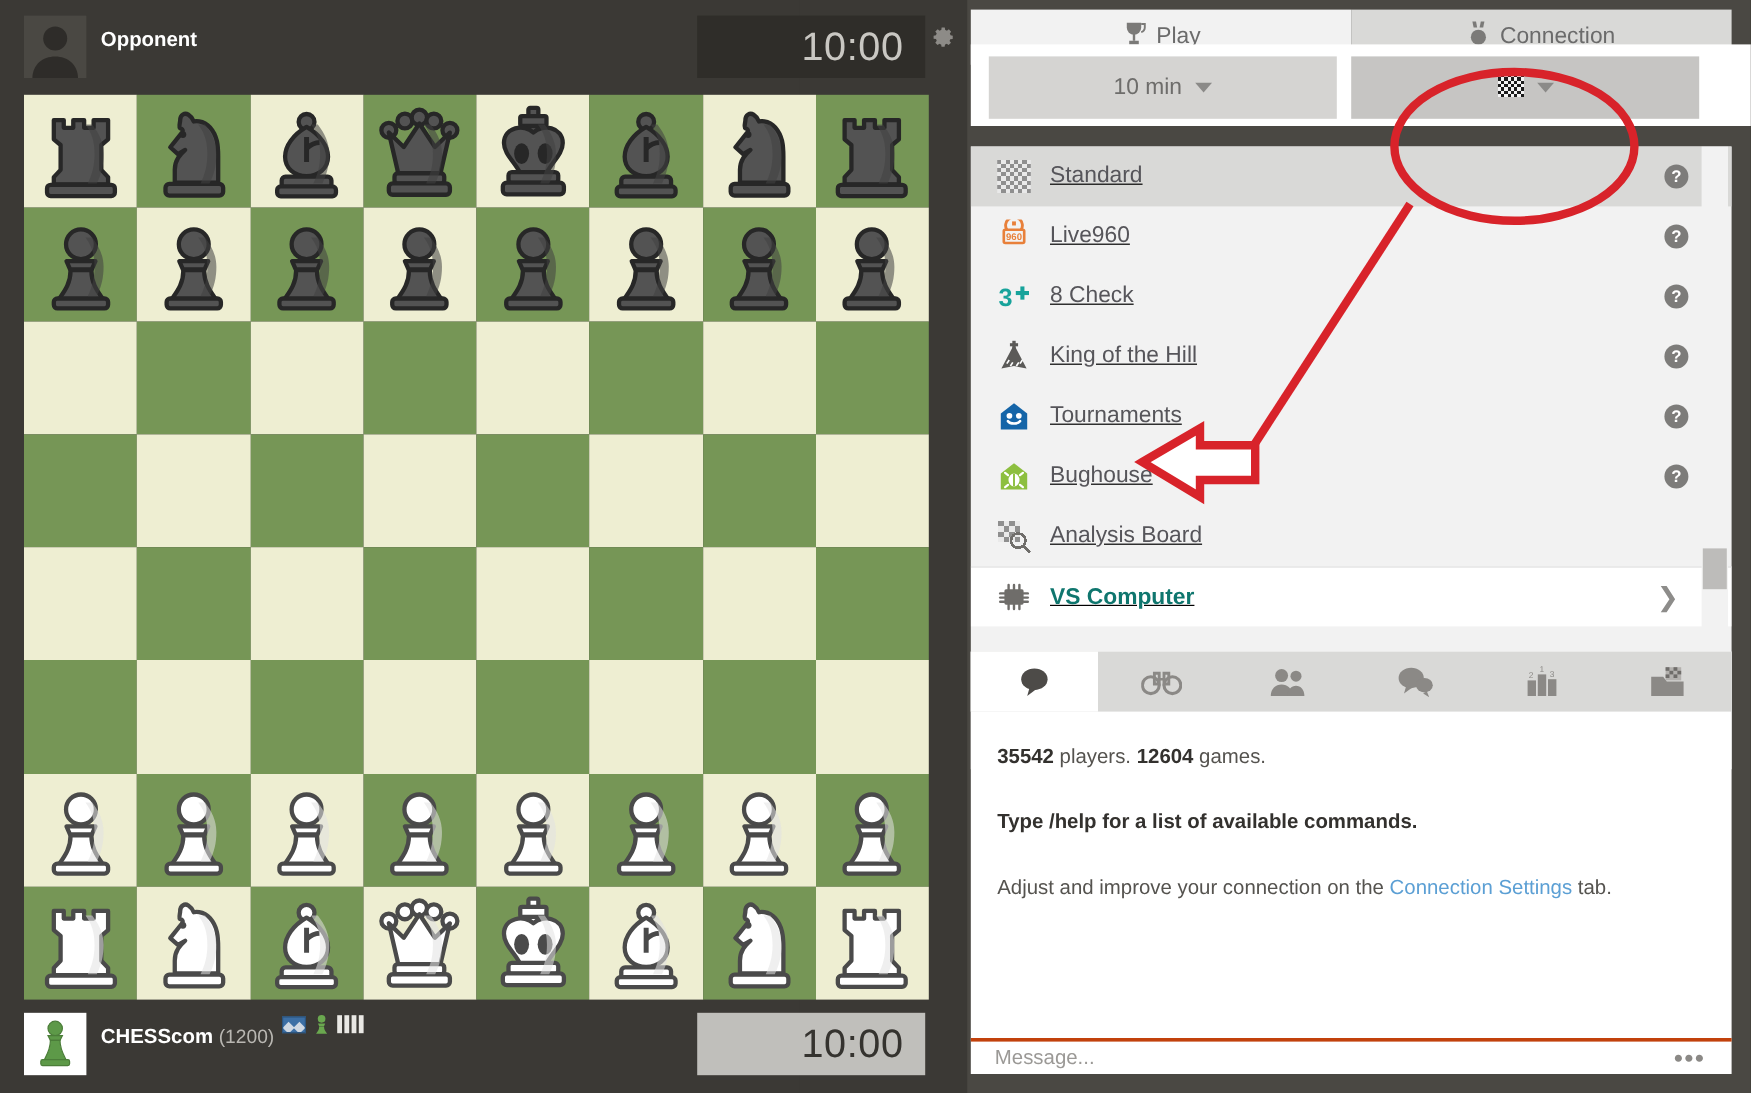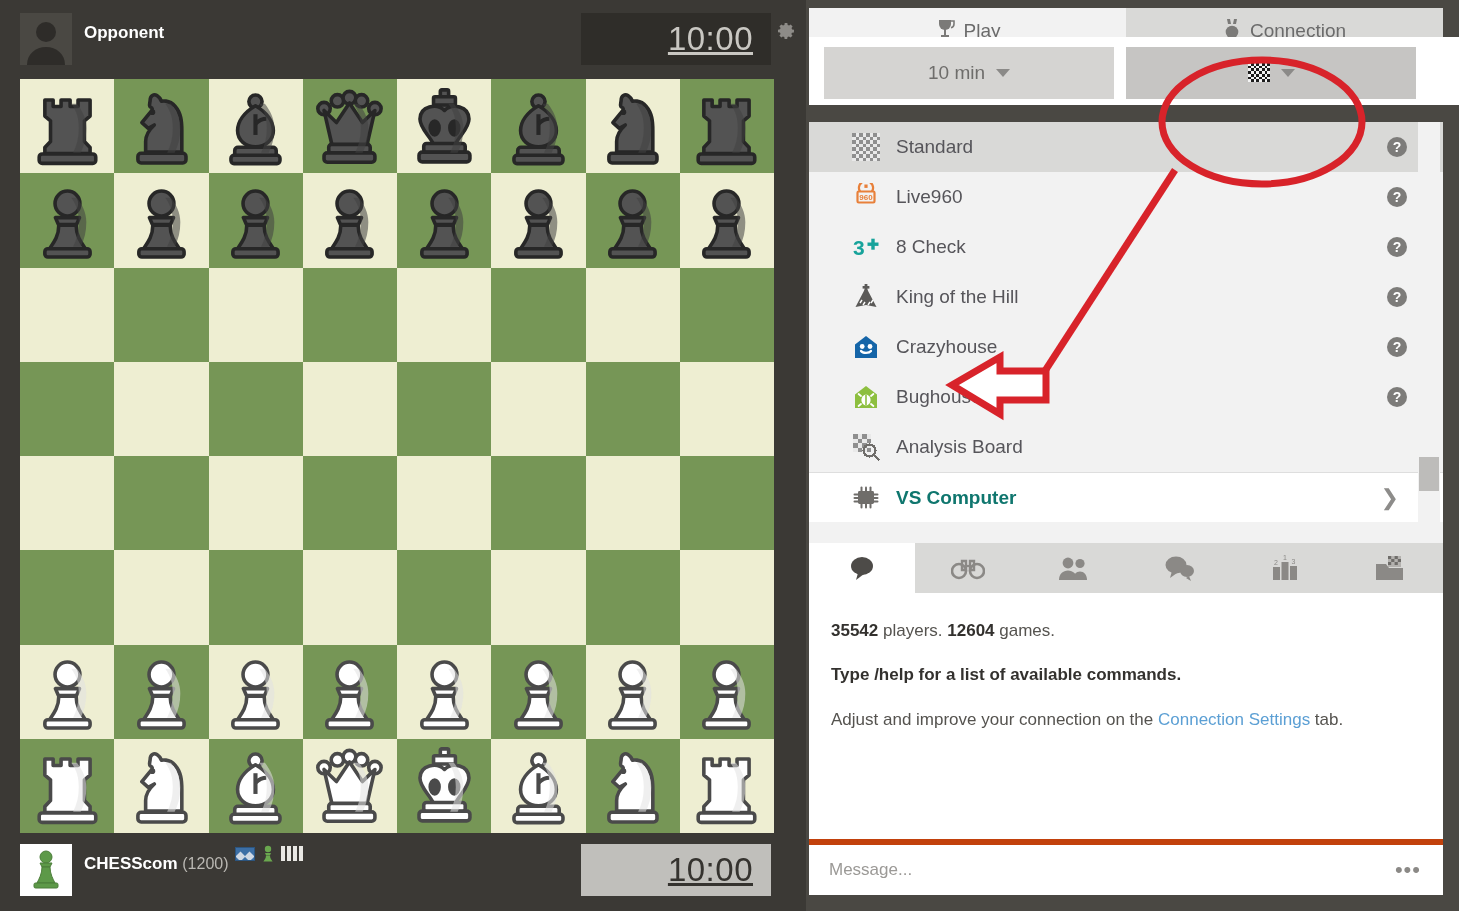"10:00" .clock { text-decoration: underline -> none }
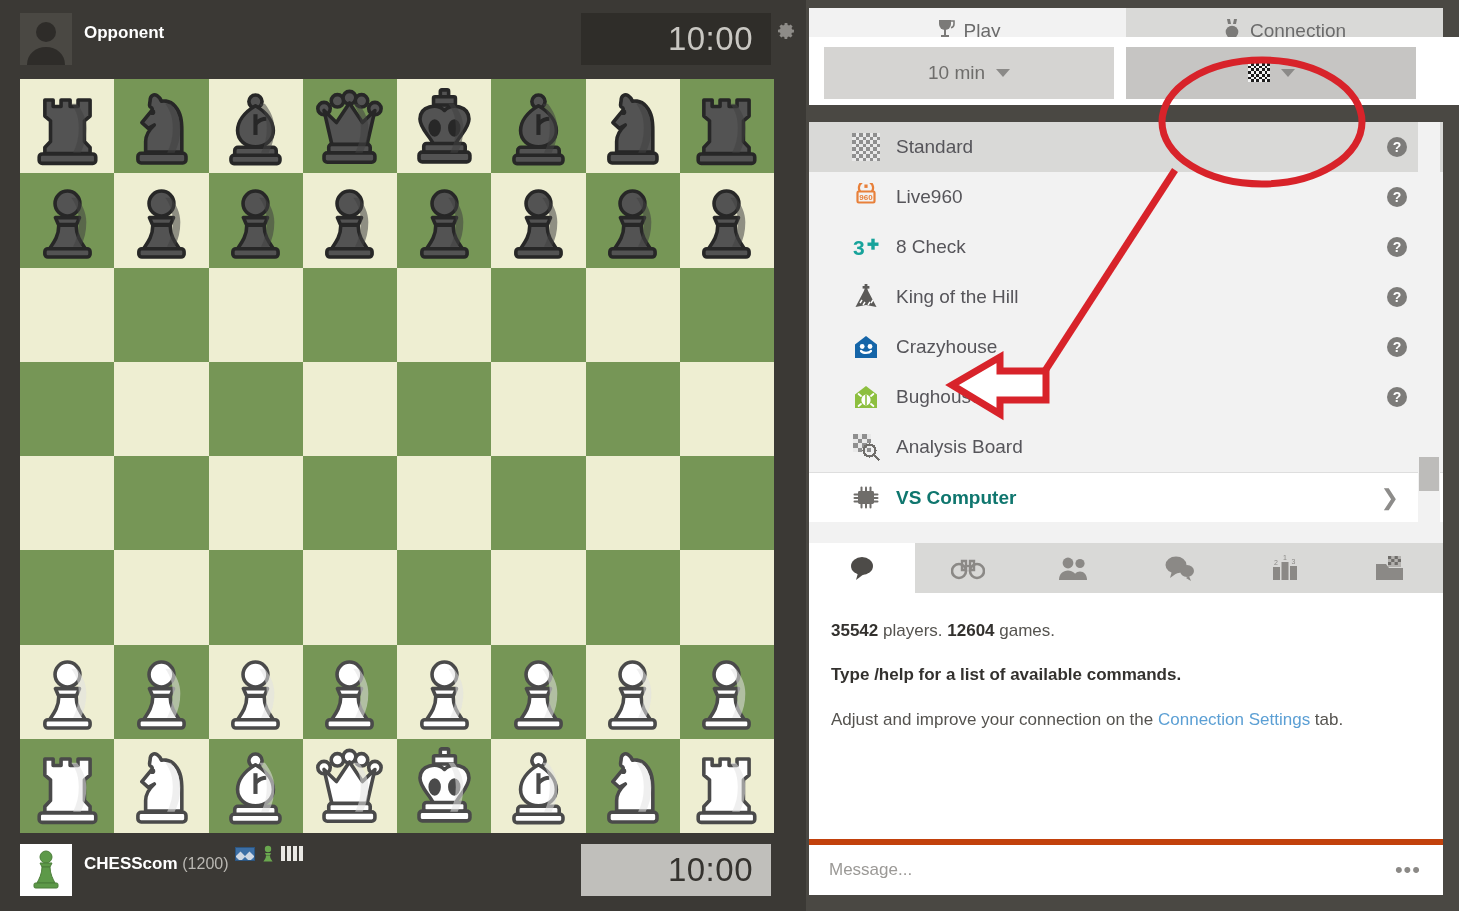"Standard" #variant-list { text-decoration: none -> underline }
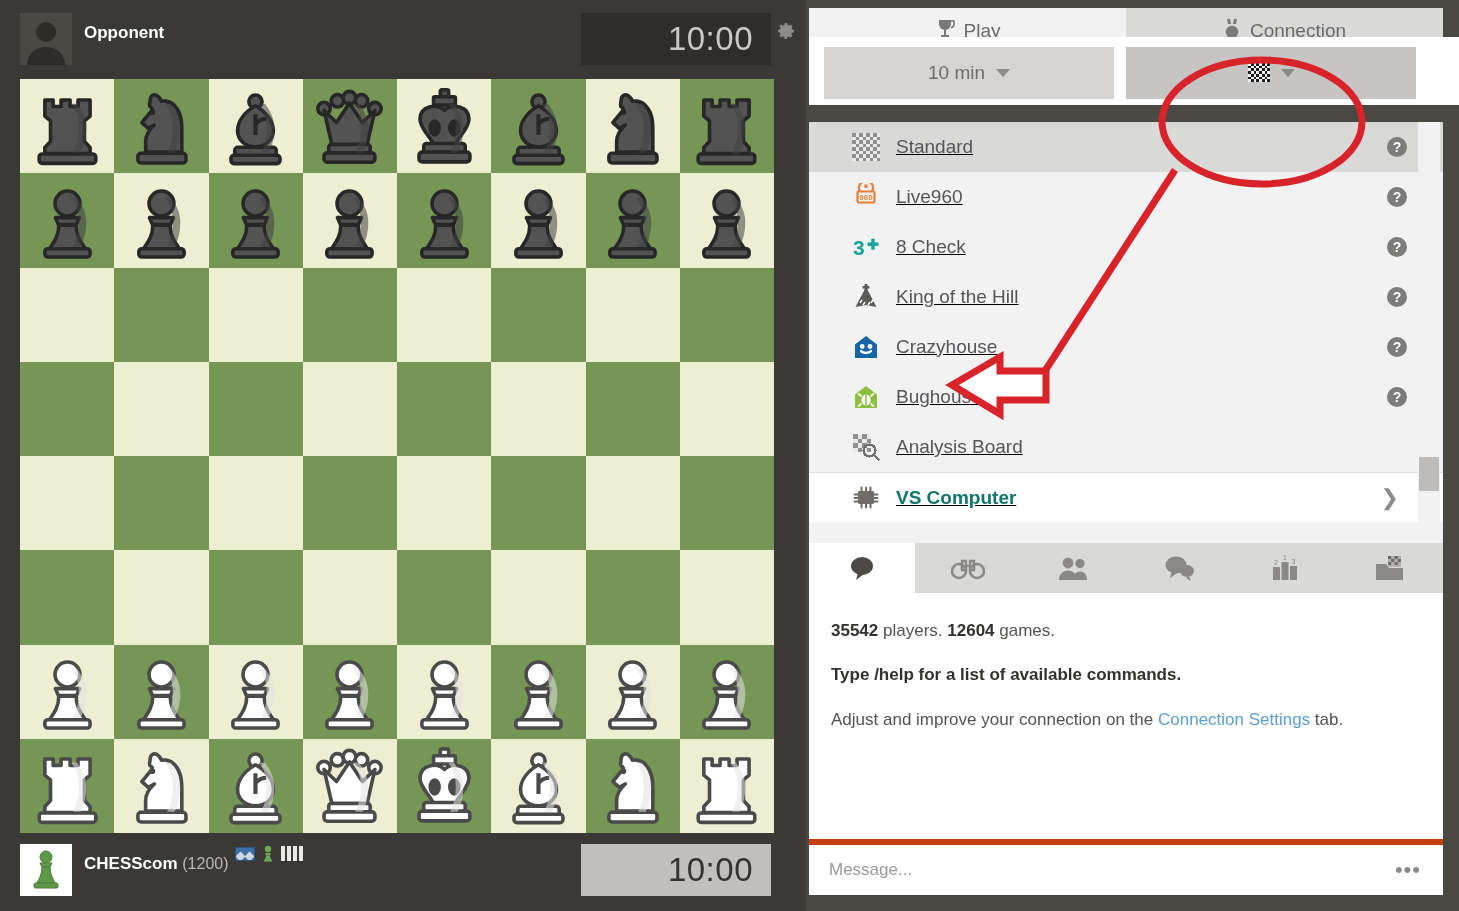"960" .vicon { margin-left: 21px -> none }
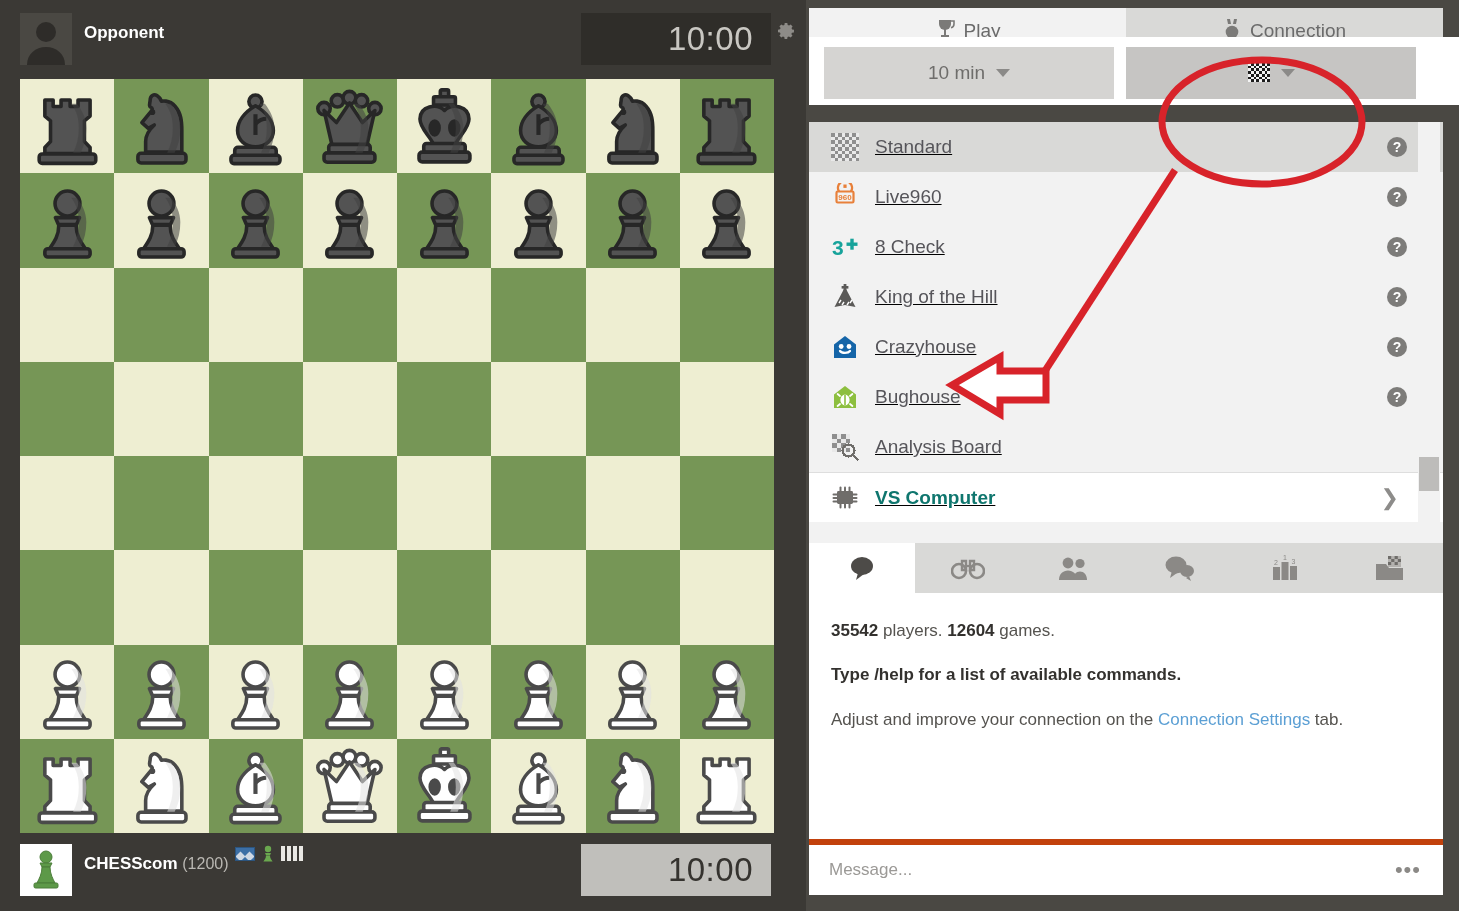"Crazyhouse" span.vlabel { text: Crazyhouse -> Tournaments }
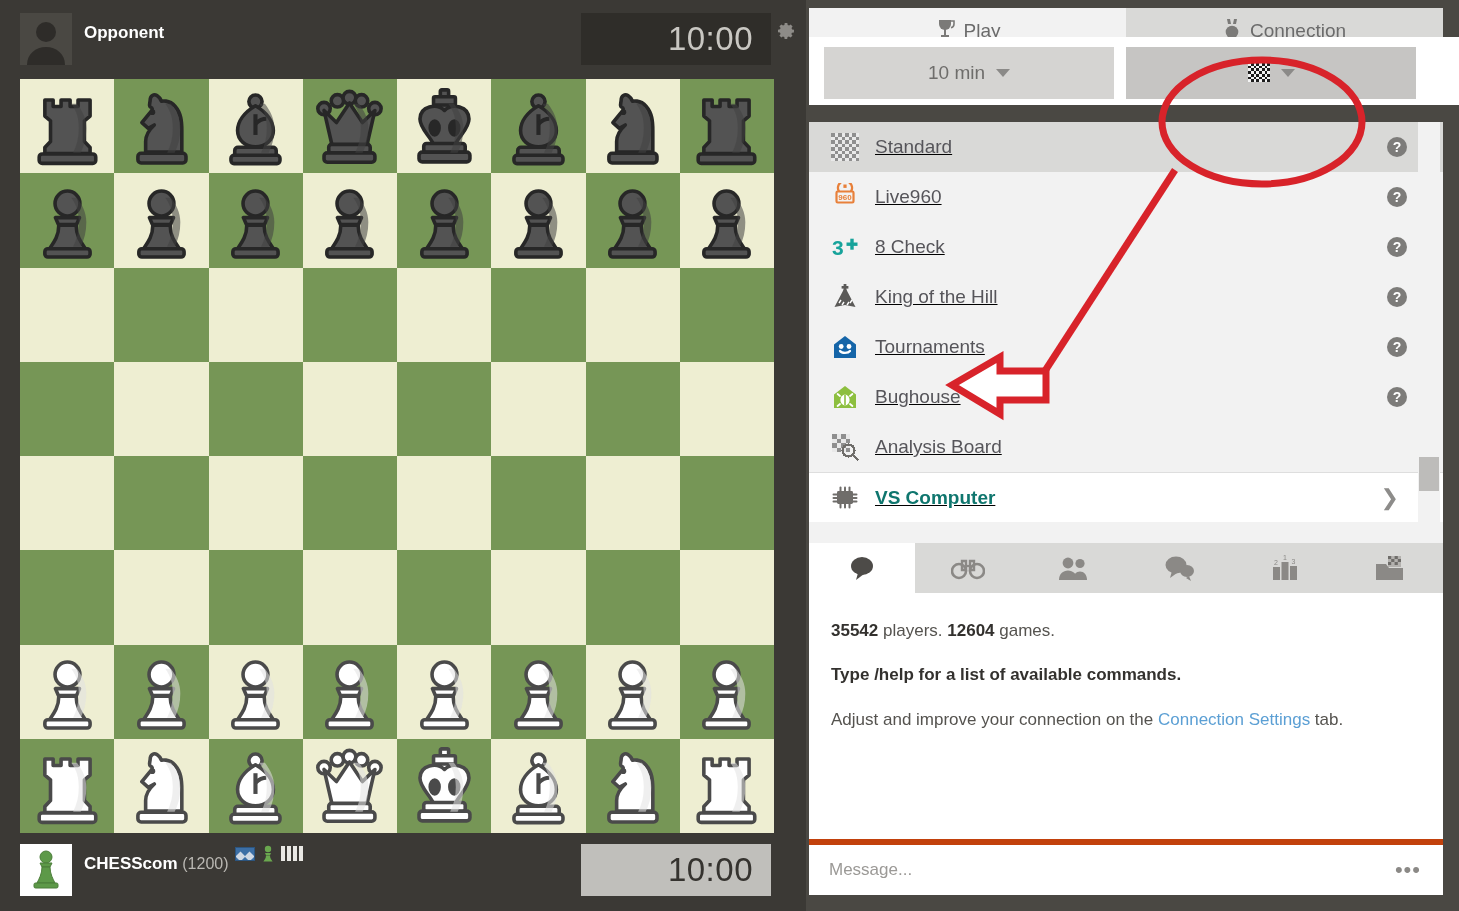"Type /help for a list" .chat-line.gap { margin-top: 18px -> 28px }
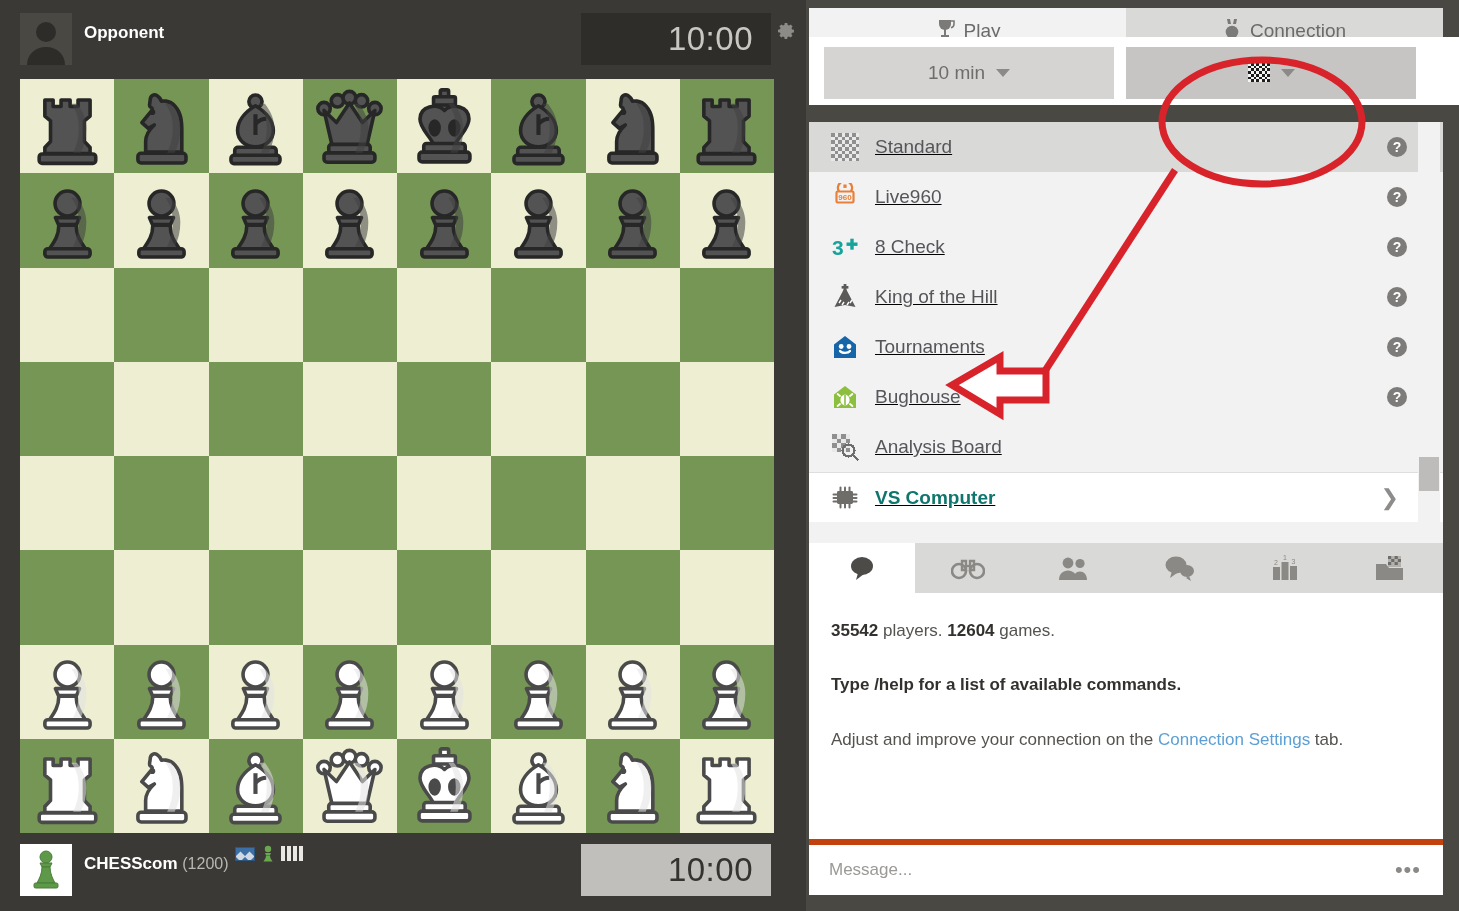"Message..." #msg-bar { border-top: 6px solid #c2410c -> 3px solid #c2410c; height: 56px -> 30px }
